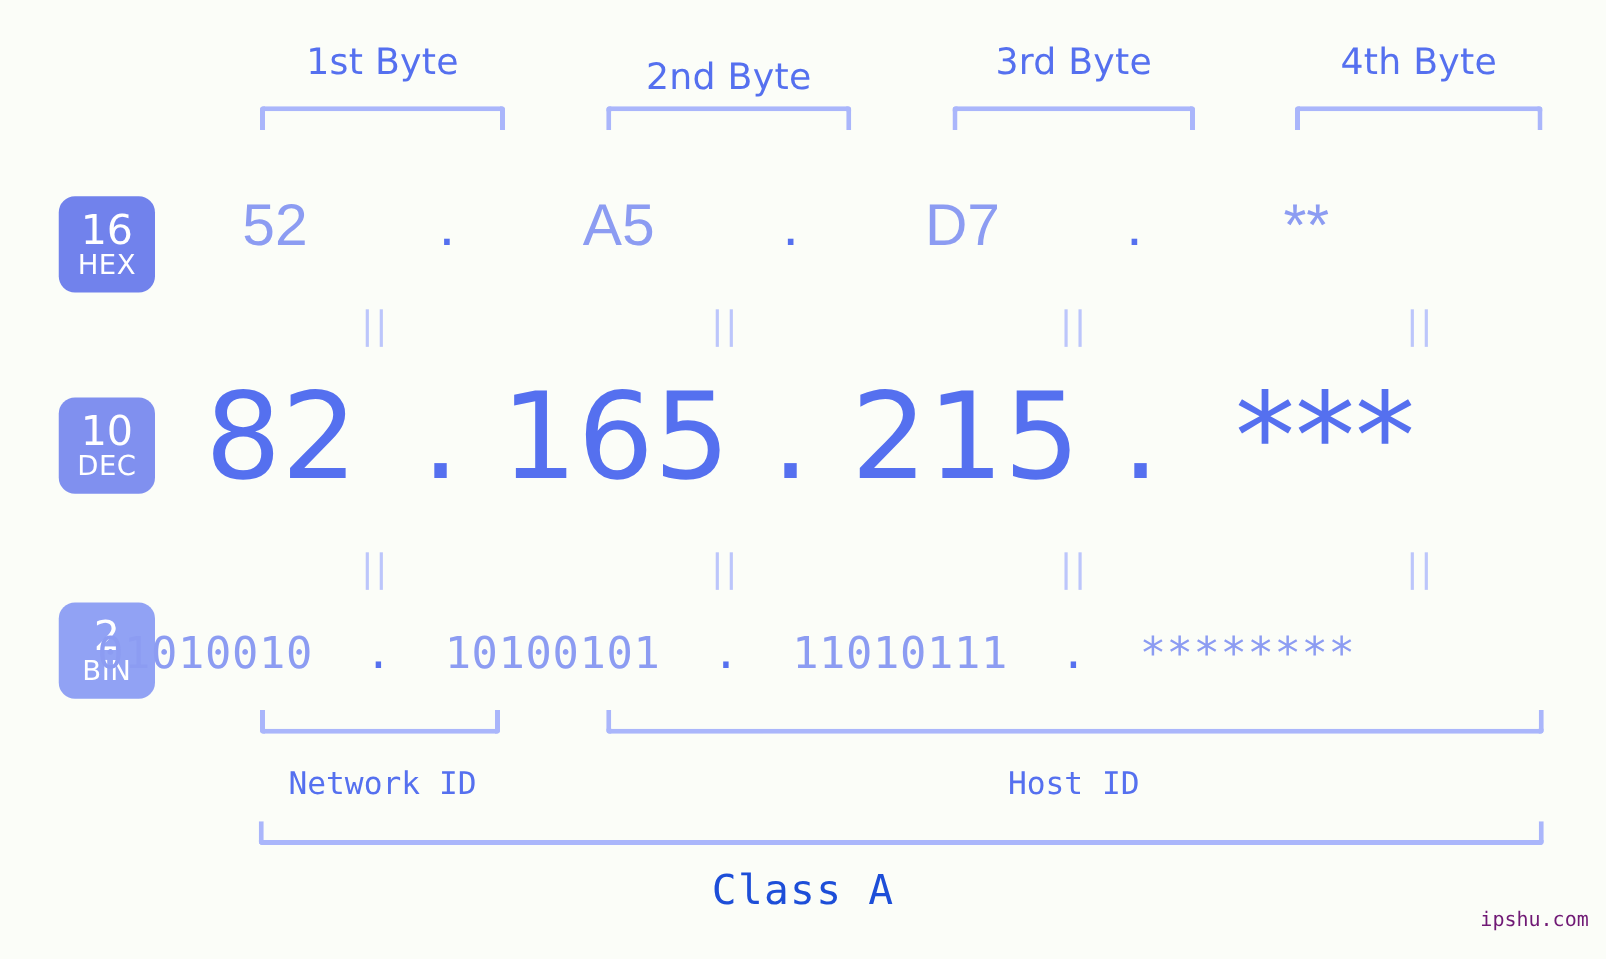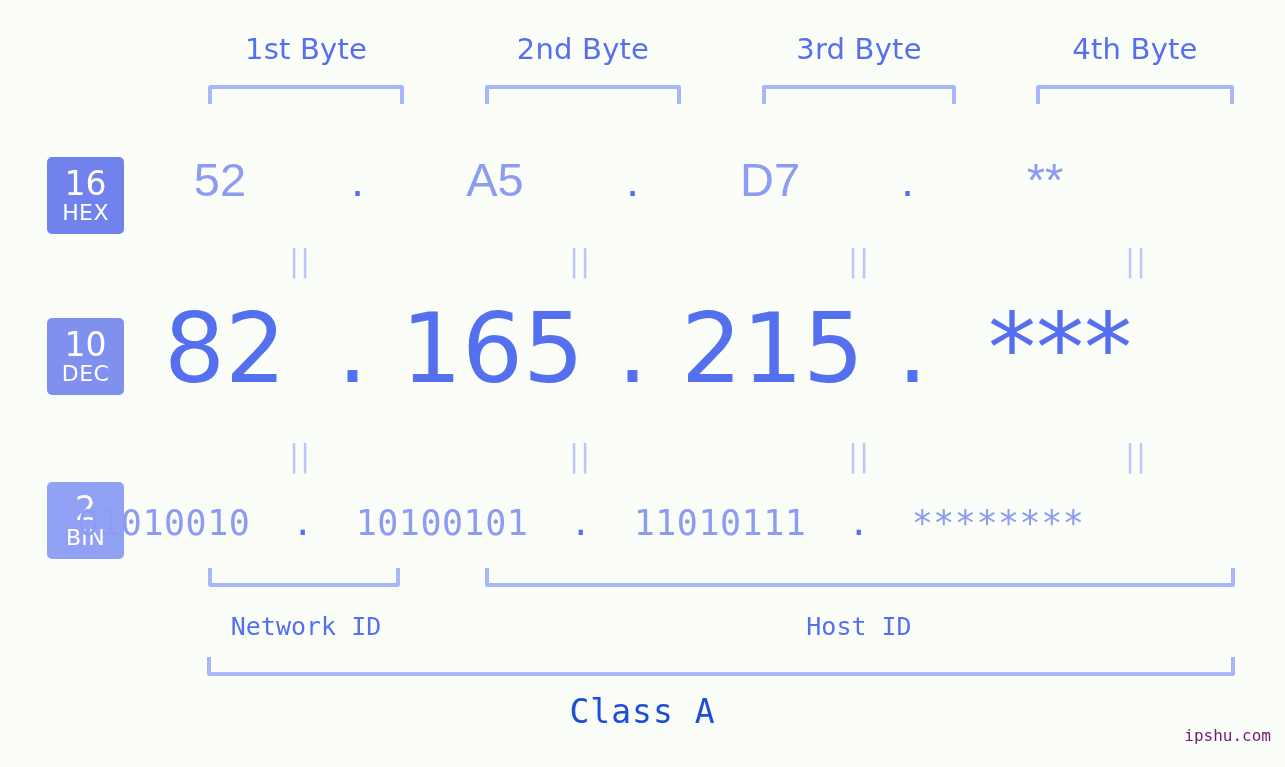"2nd Byte" div.byte-label { margin-top: none -> 12px }
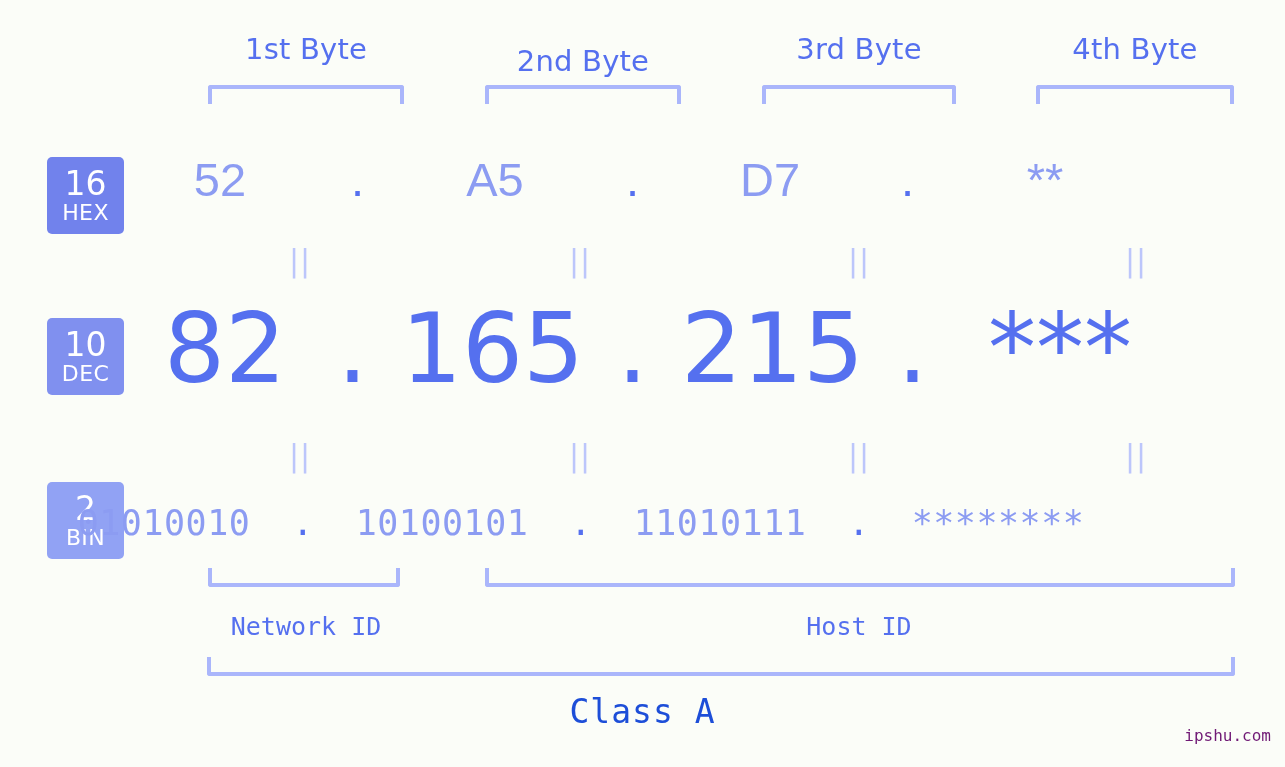"16" .badge { border-radius: 5px -> 13px }
